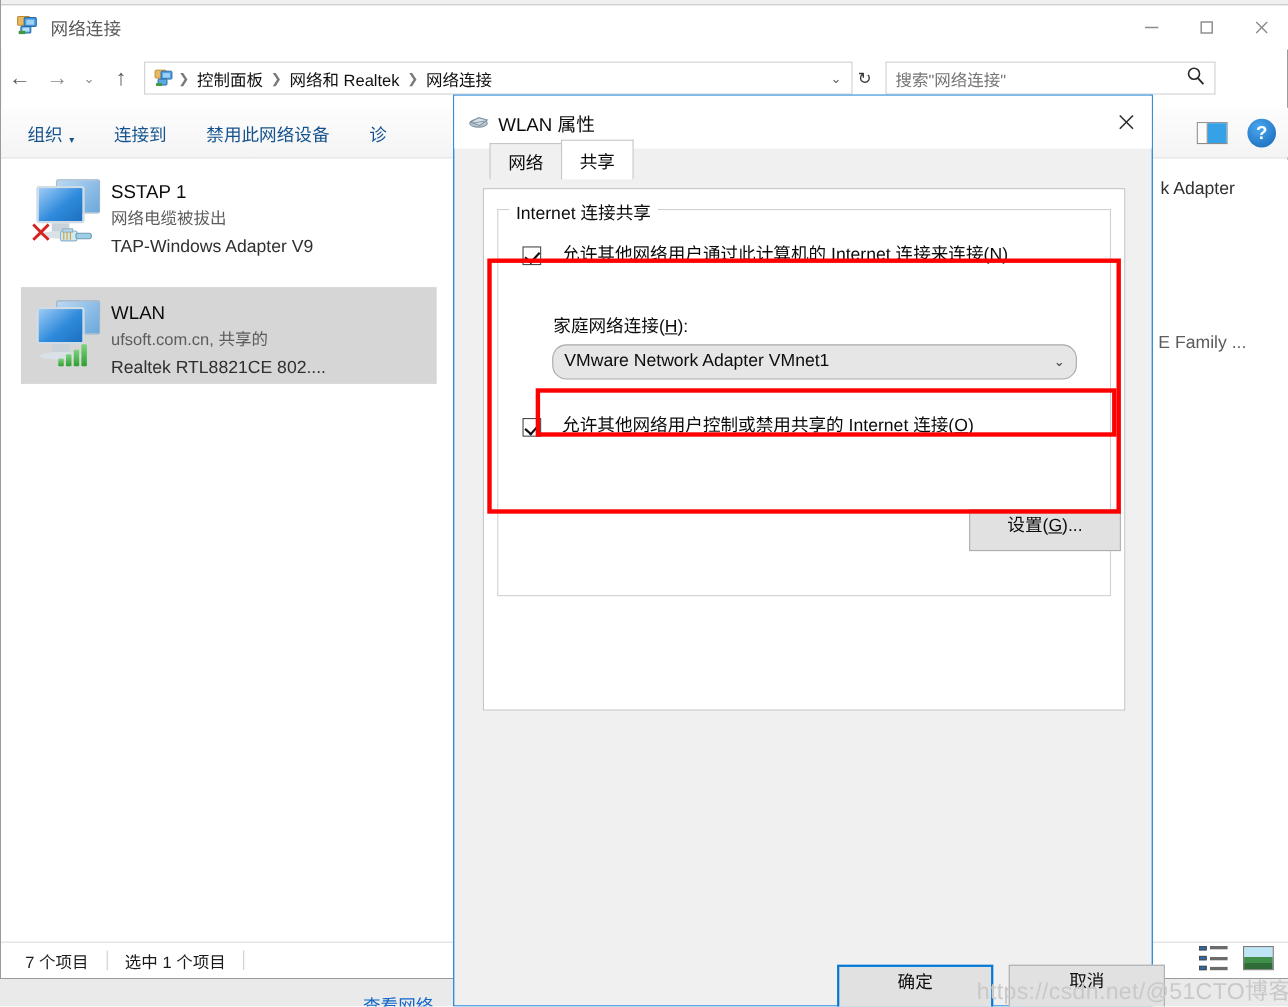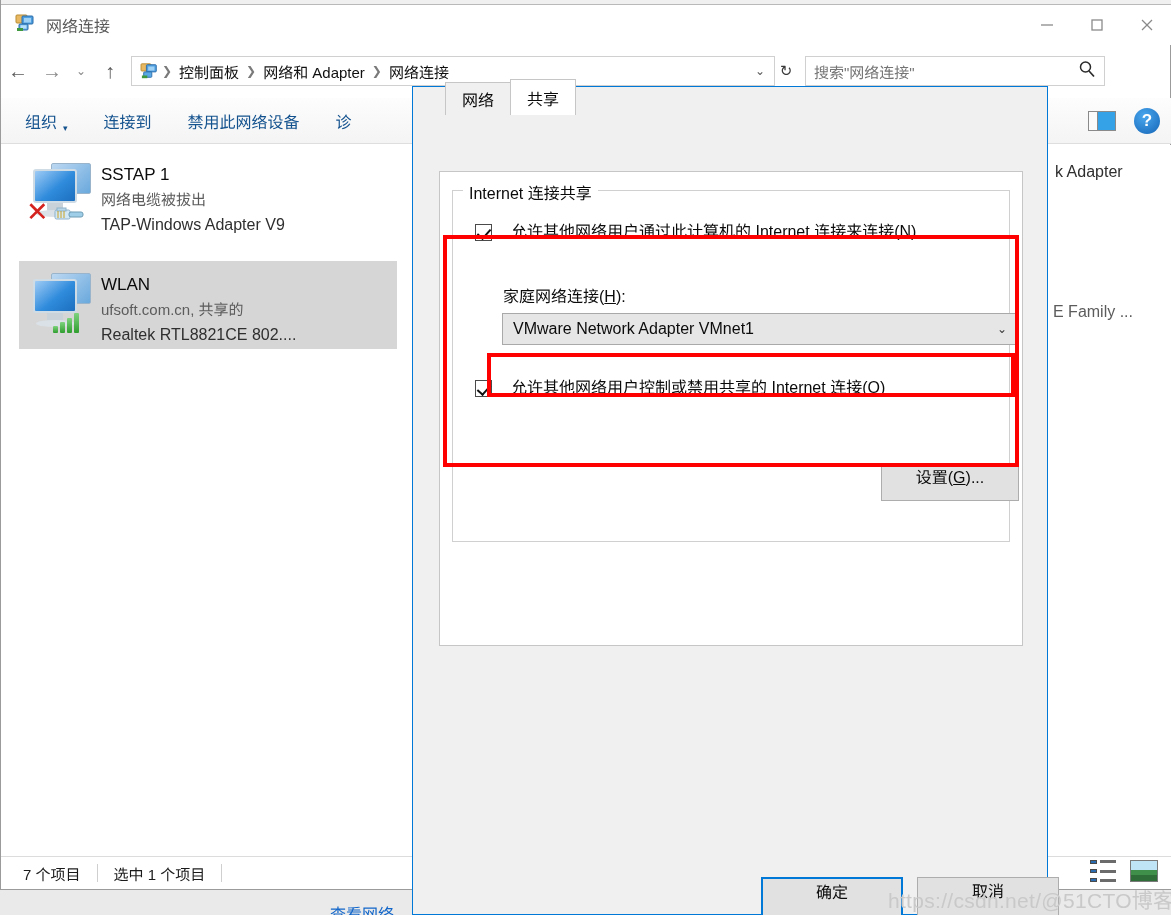"网络和 Adapter" span.crumb { text: Adapter -> Realtek }
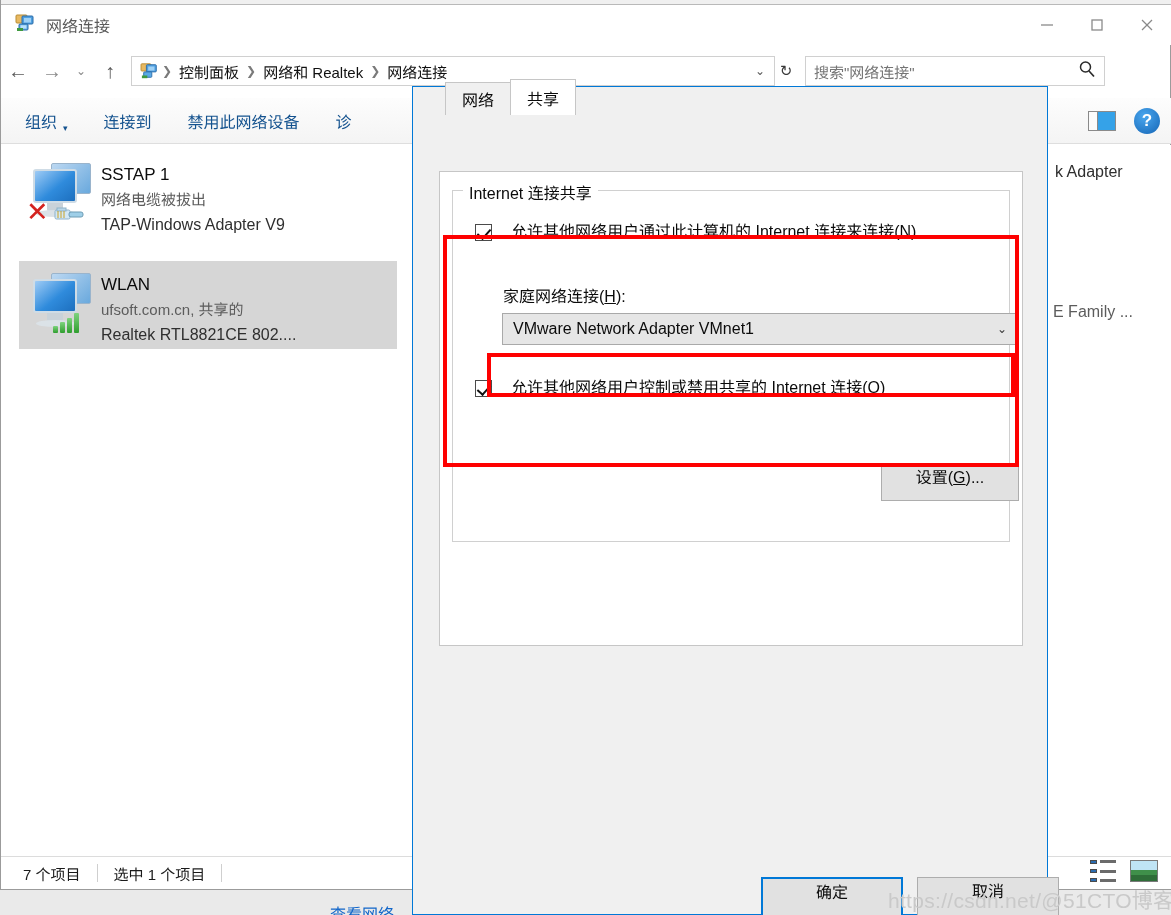"WLAN 属性" div.dlg-title { html: none -> <div> <span> <svg> <ellipse></ellipse> <path></path> <line></line> </svg> </span> <span>WLAN 属性</span> <div> <svg> <line></line> <line></line> </svg> </div> </div> }
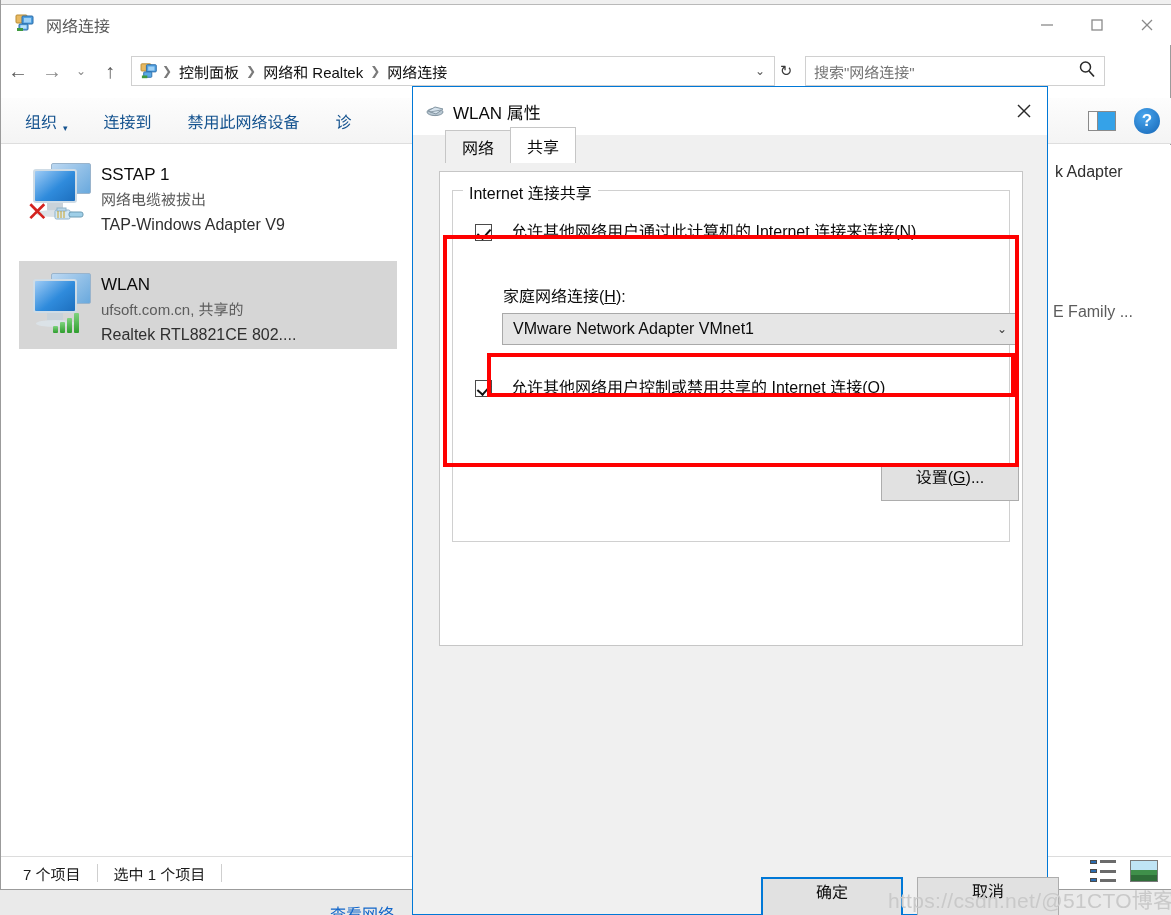"VMware Network Adapter VMnet1" div.combo { border-radius: none -> 13px; width: 516px -> 477px }
